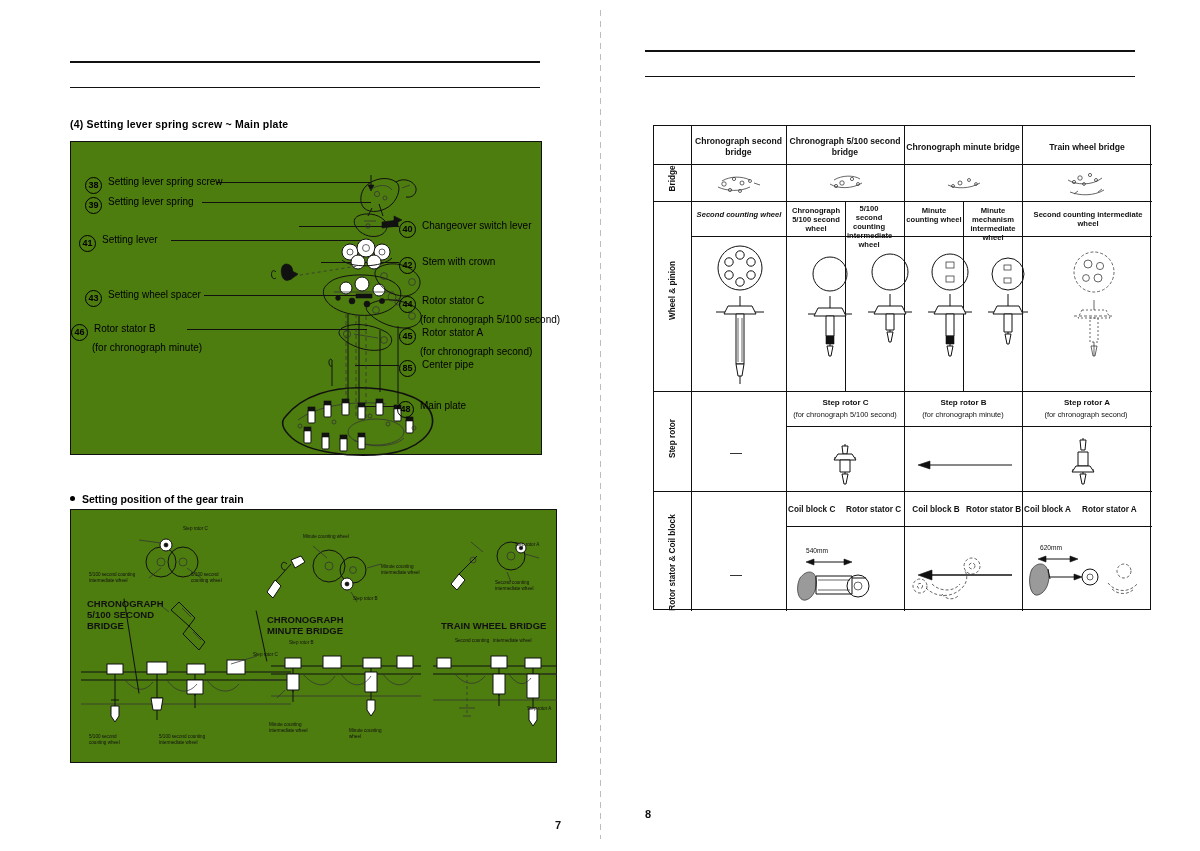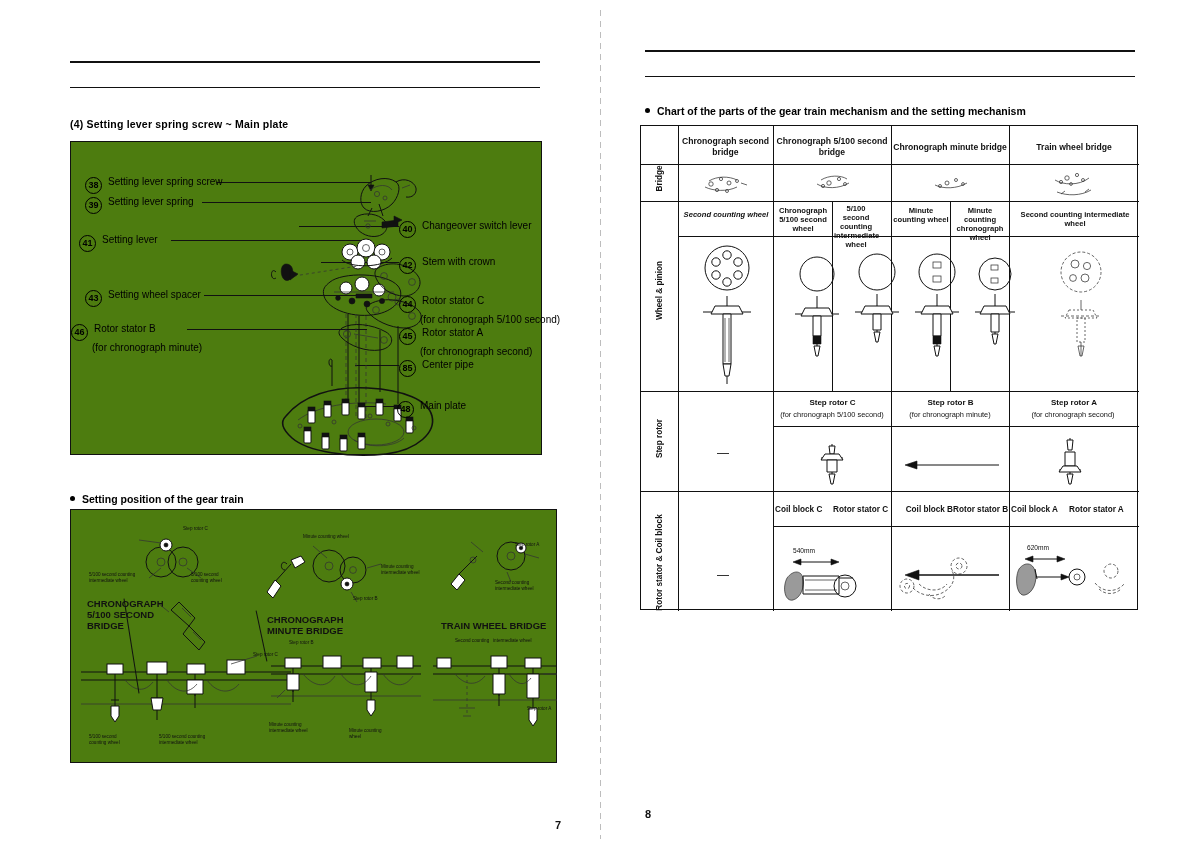"Chart of the parts of" div.bullet-hd { html: <div> <span></span><span>Chart of the parts of the gear train mechanism and the setting mechanism</span> </div> -> none }
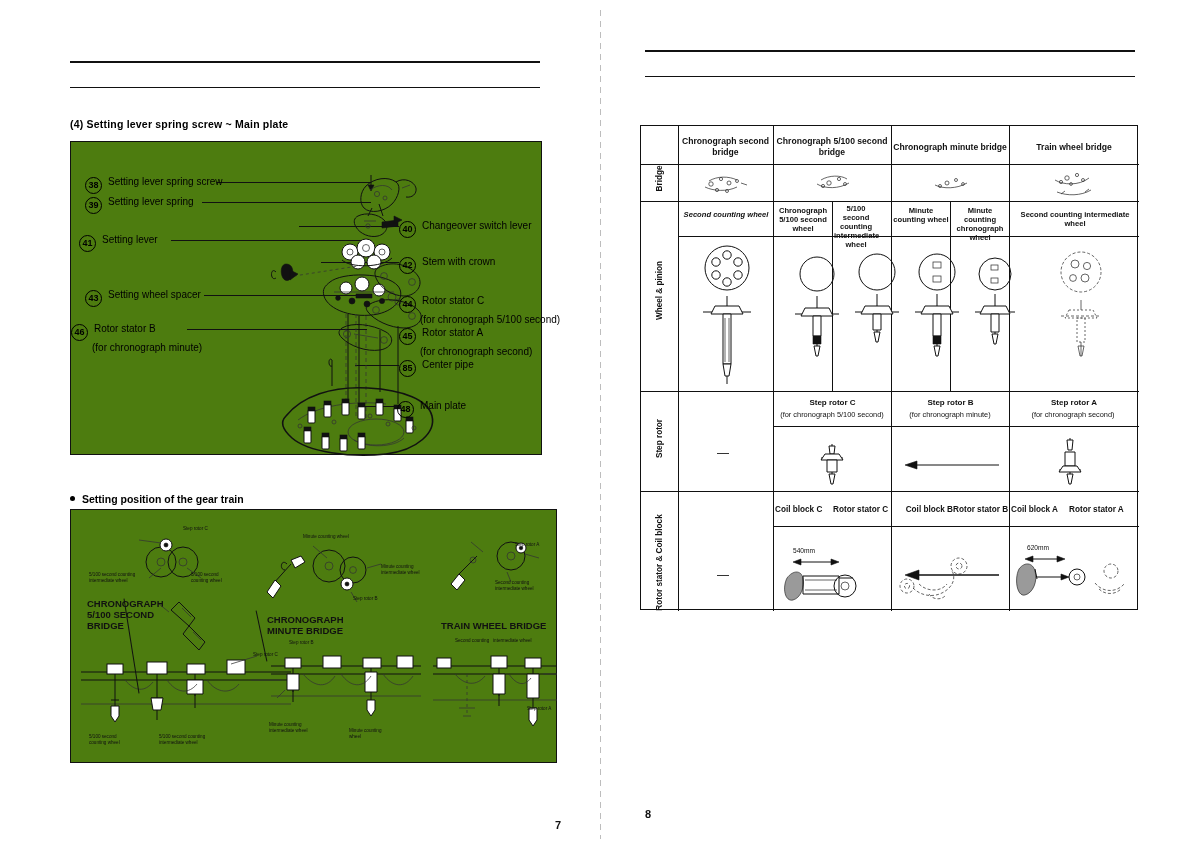"Chronograph second bridge" .tbl { margin-left: none -> 13px }
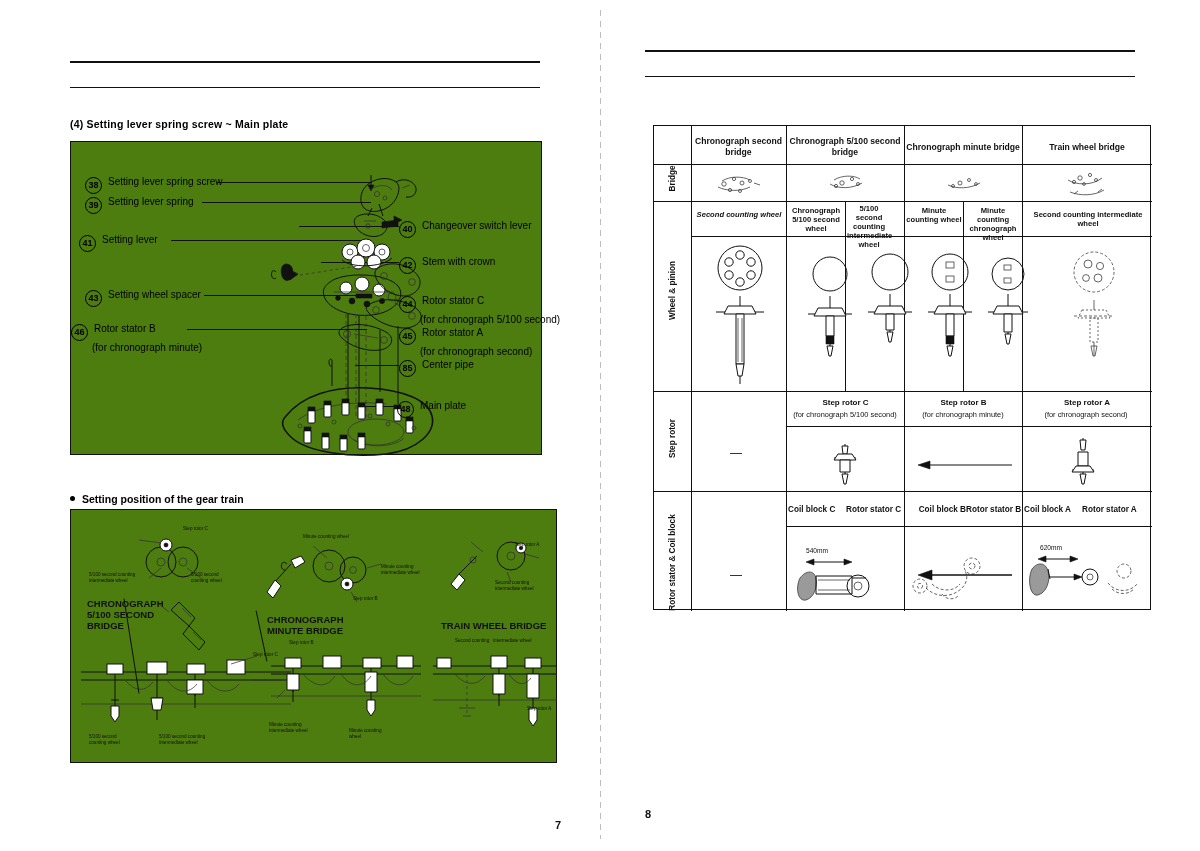"Minute counting chronograph wheel" div.thtxt { text: counting chronograph -> mechanism intermediate }
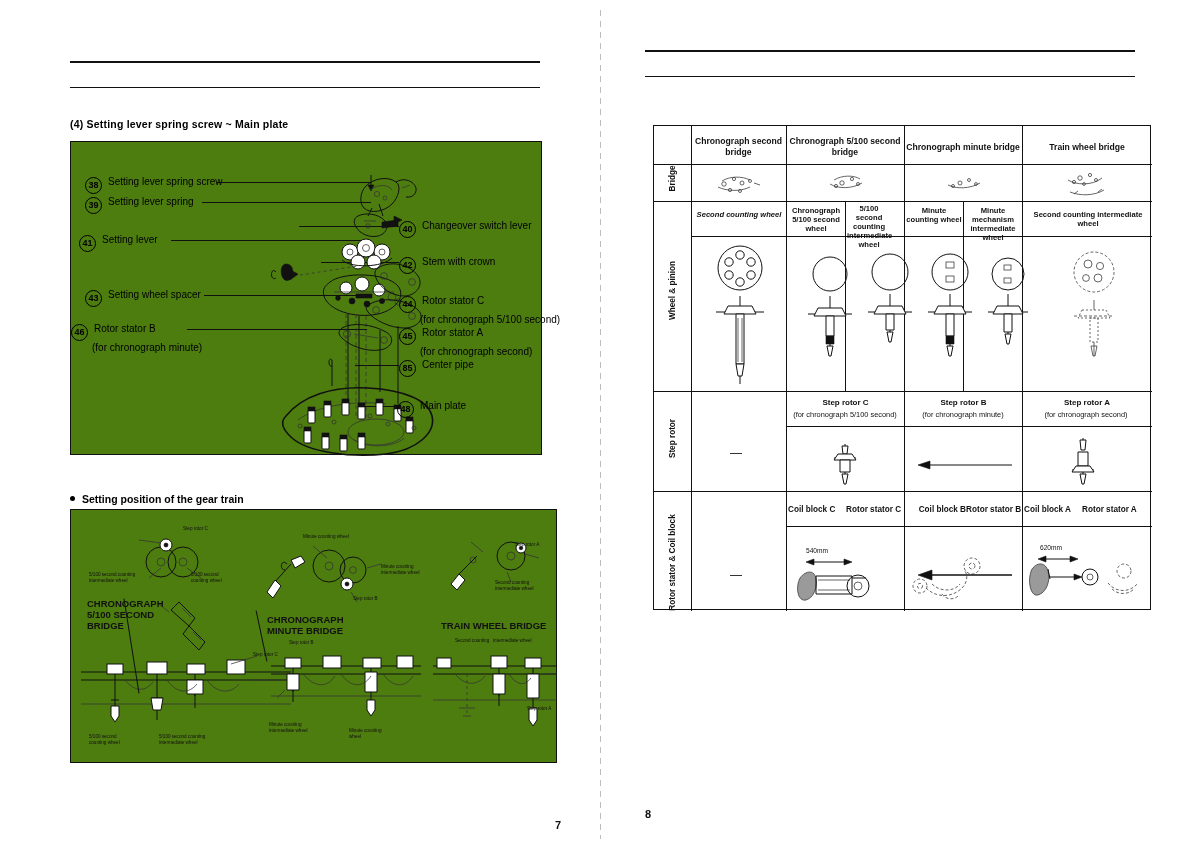"Coil block B" div.thtxt { text-align: right -> center }
